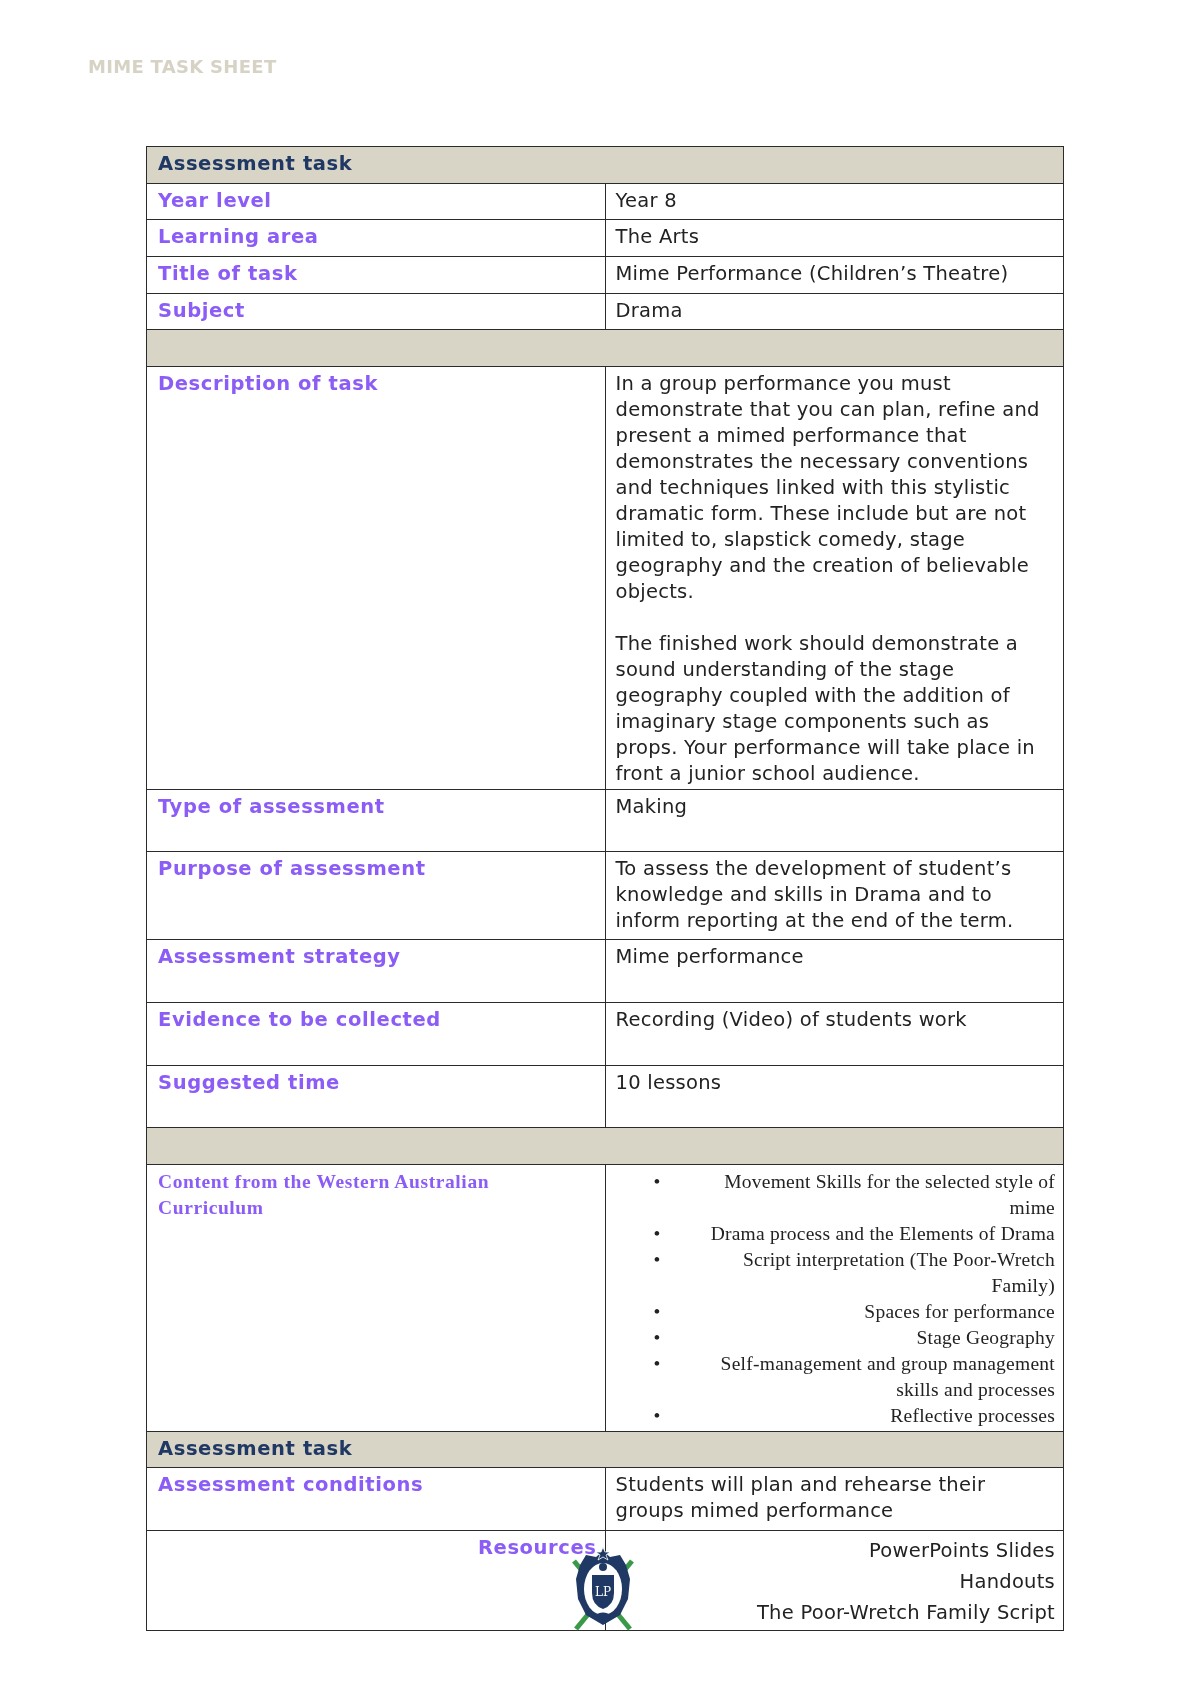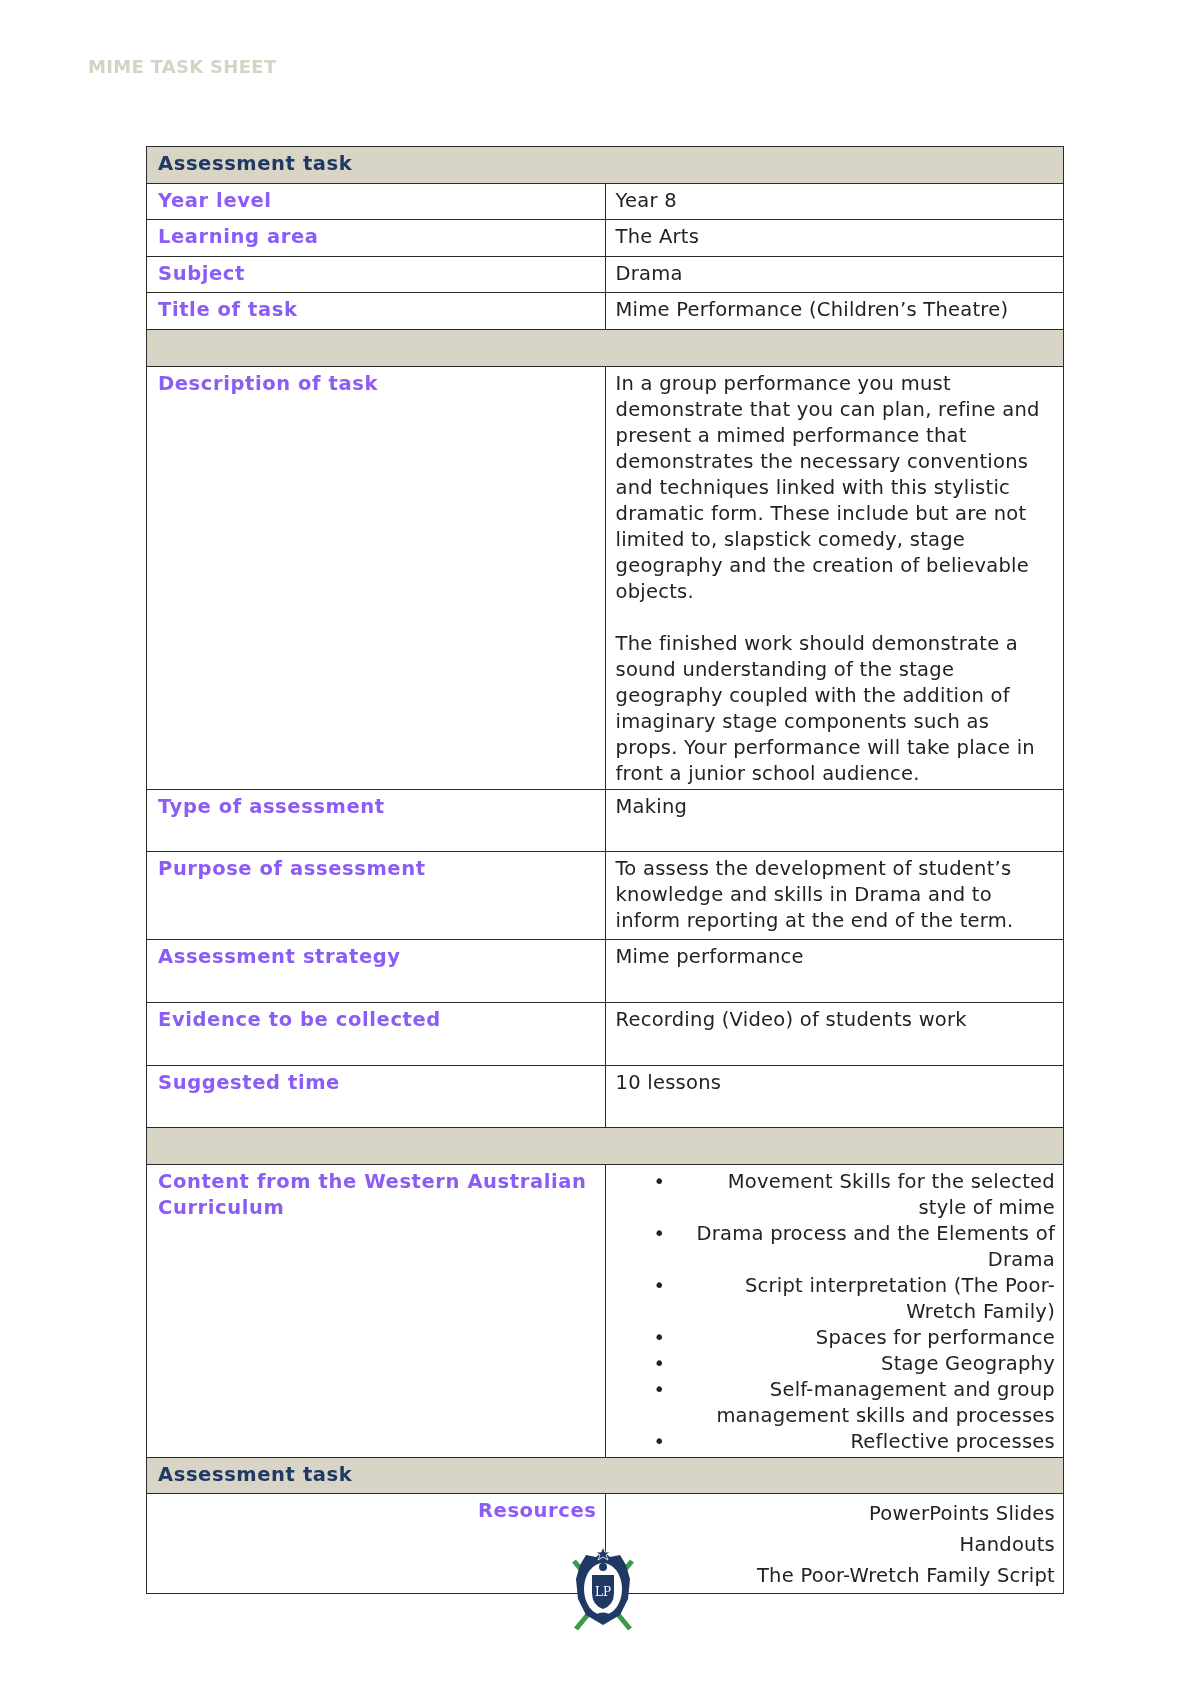"Subject" tr { order: before "Title of task" -> after "Title of task" }
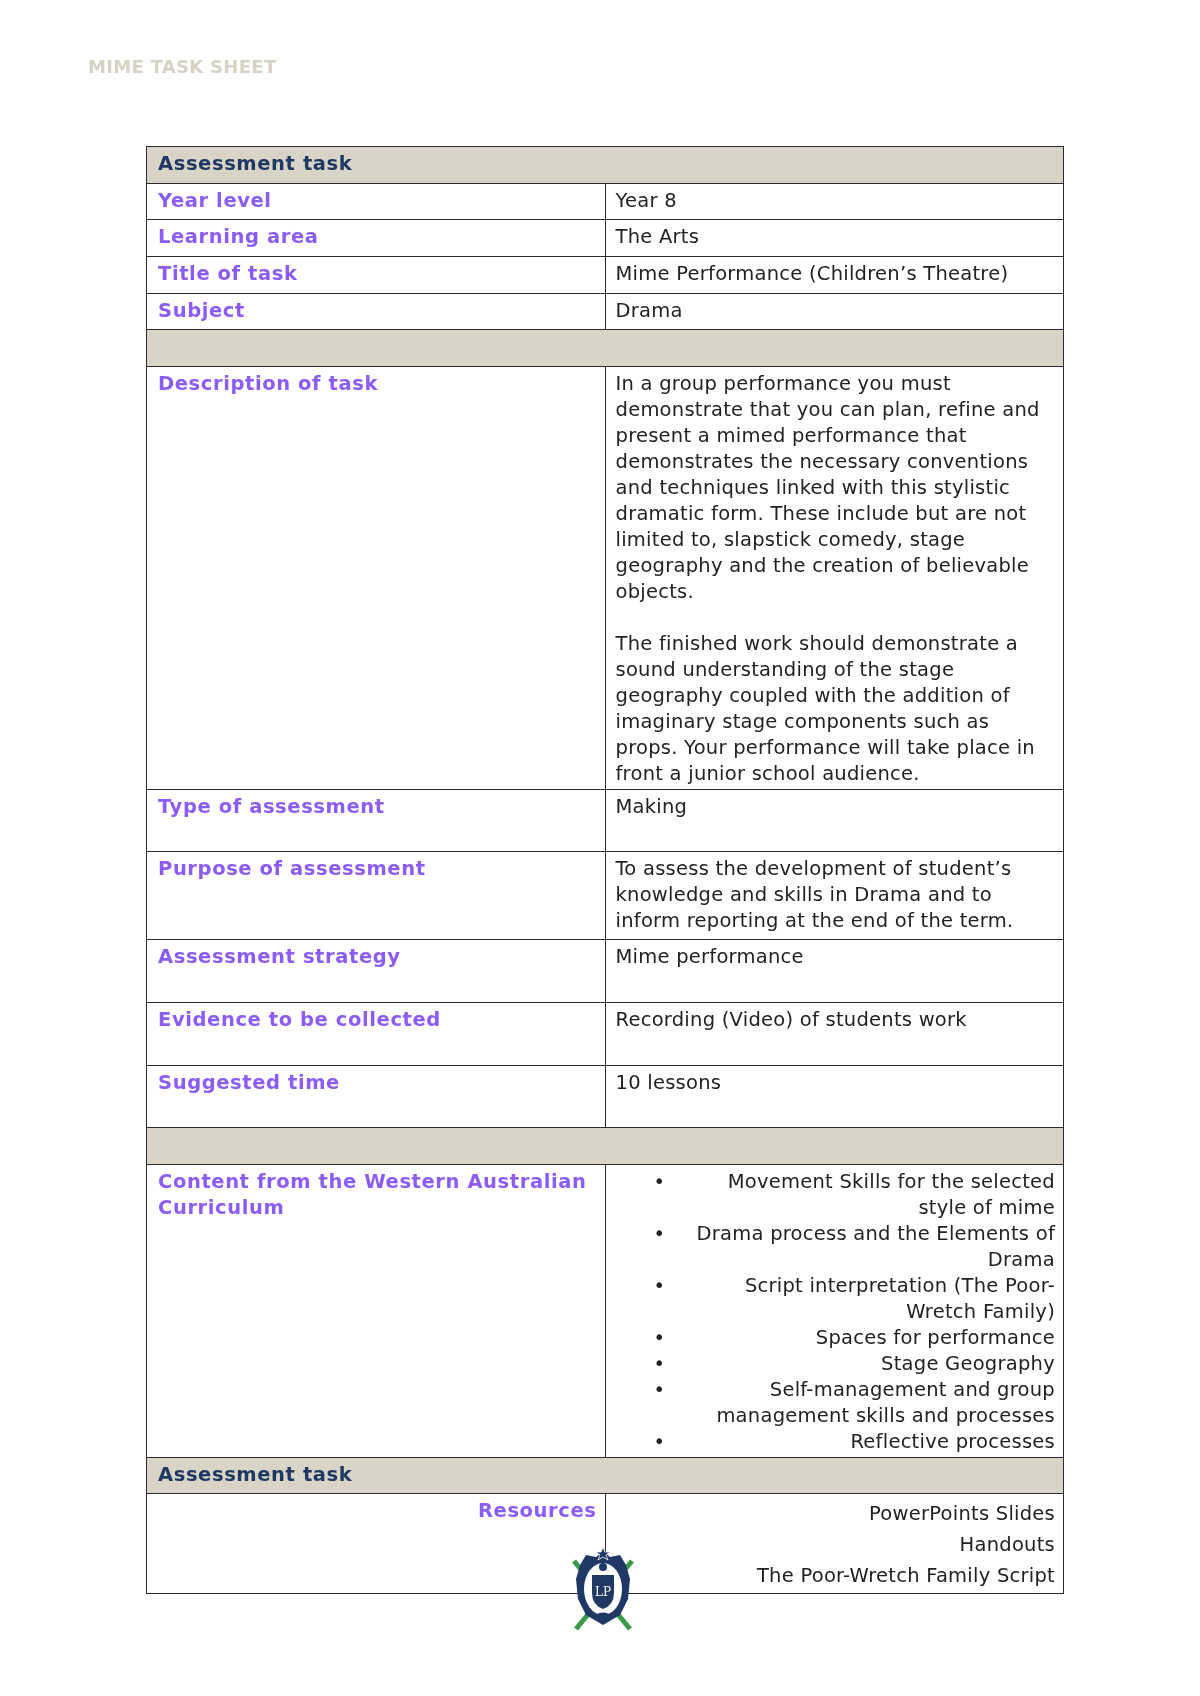"Content from the Western Australian" tr { font-family: none -> Liberation Serif, serif }
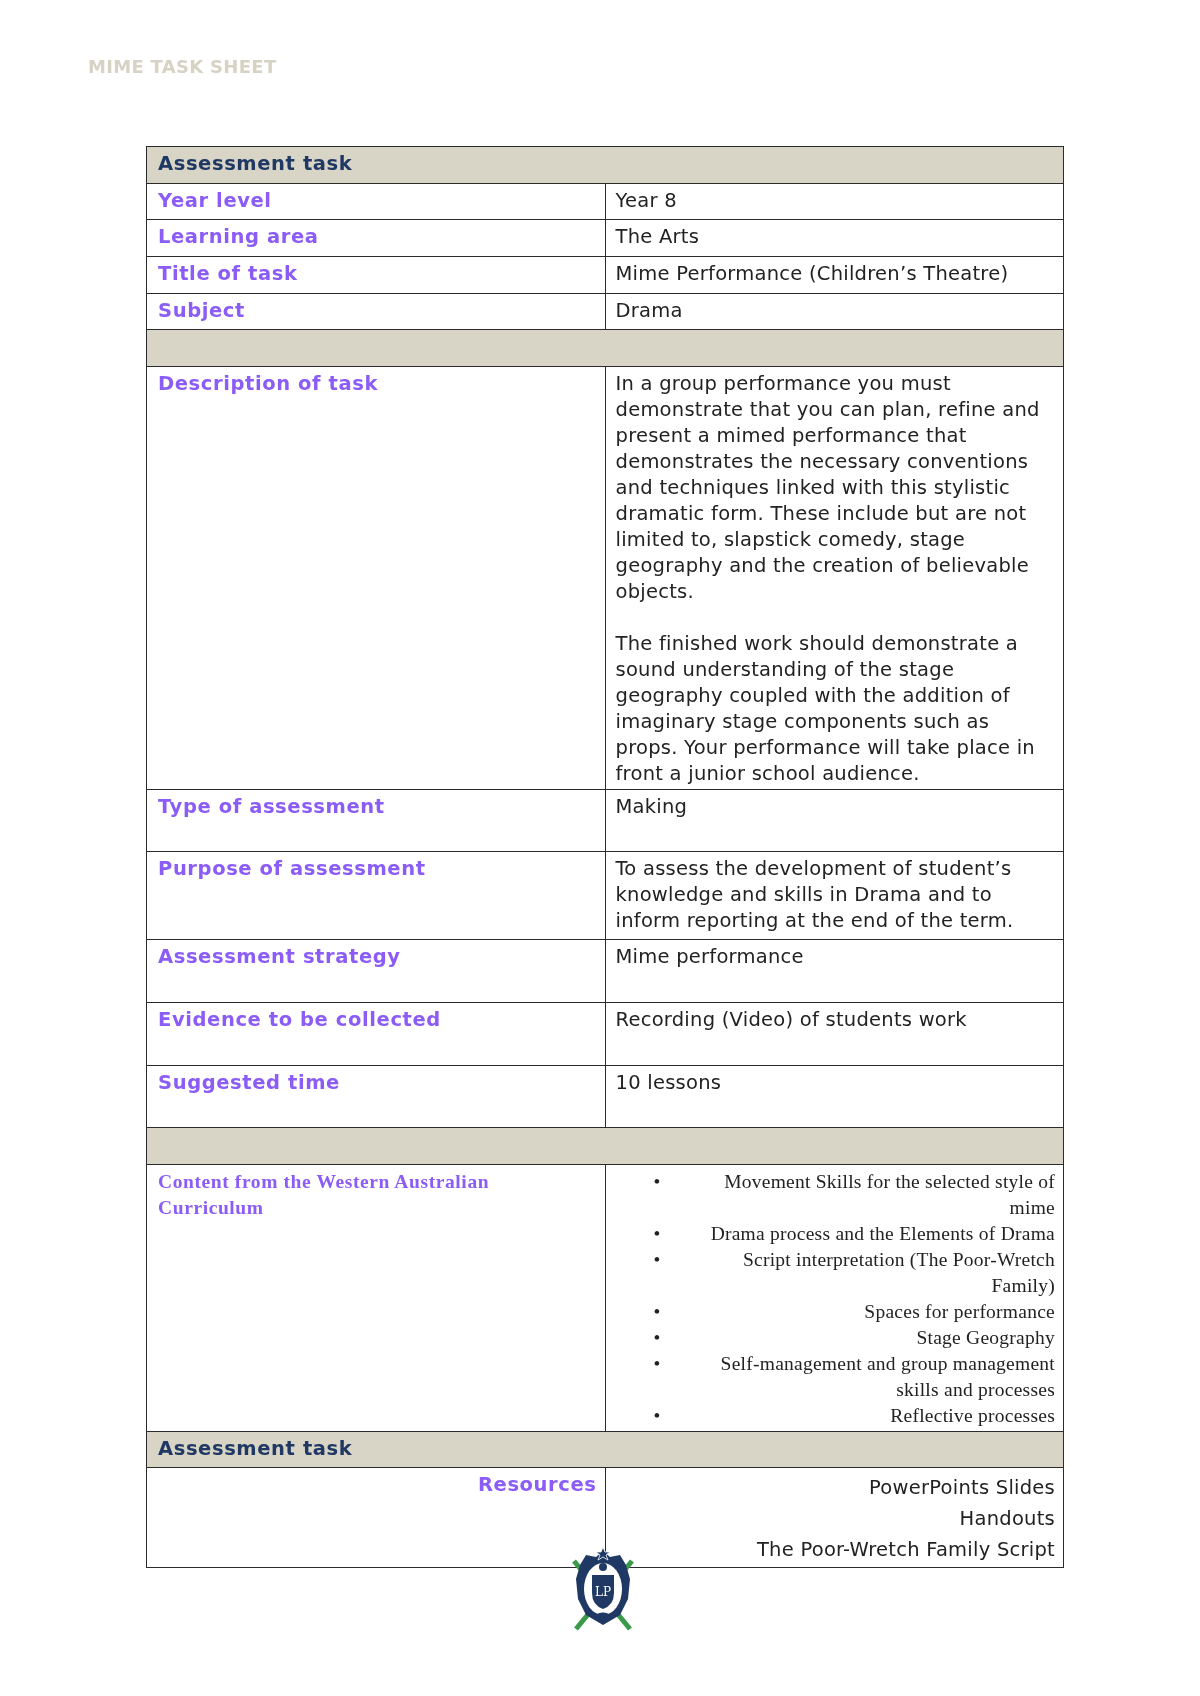"Assessment conditions" tr { html: none -> <tr> <td>Assessment conditions</td> <td>Students will plan and rehearse their groups mimed performance</td> </tr> }
